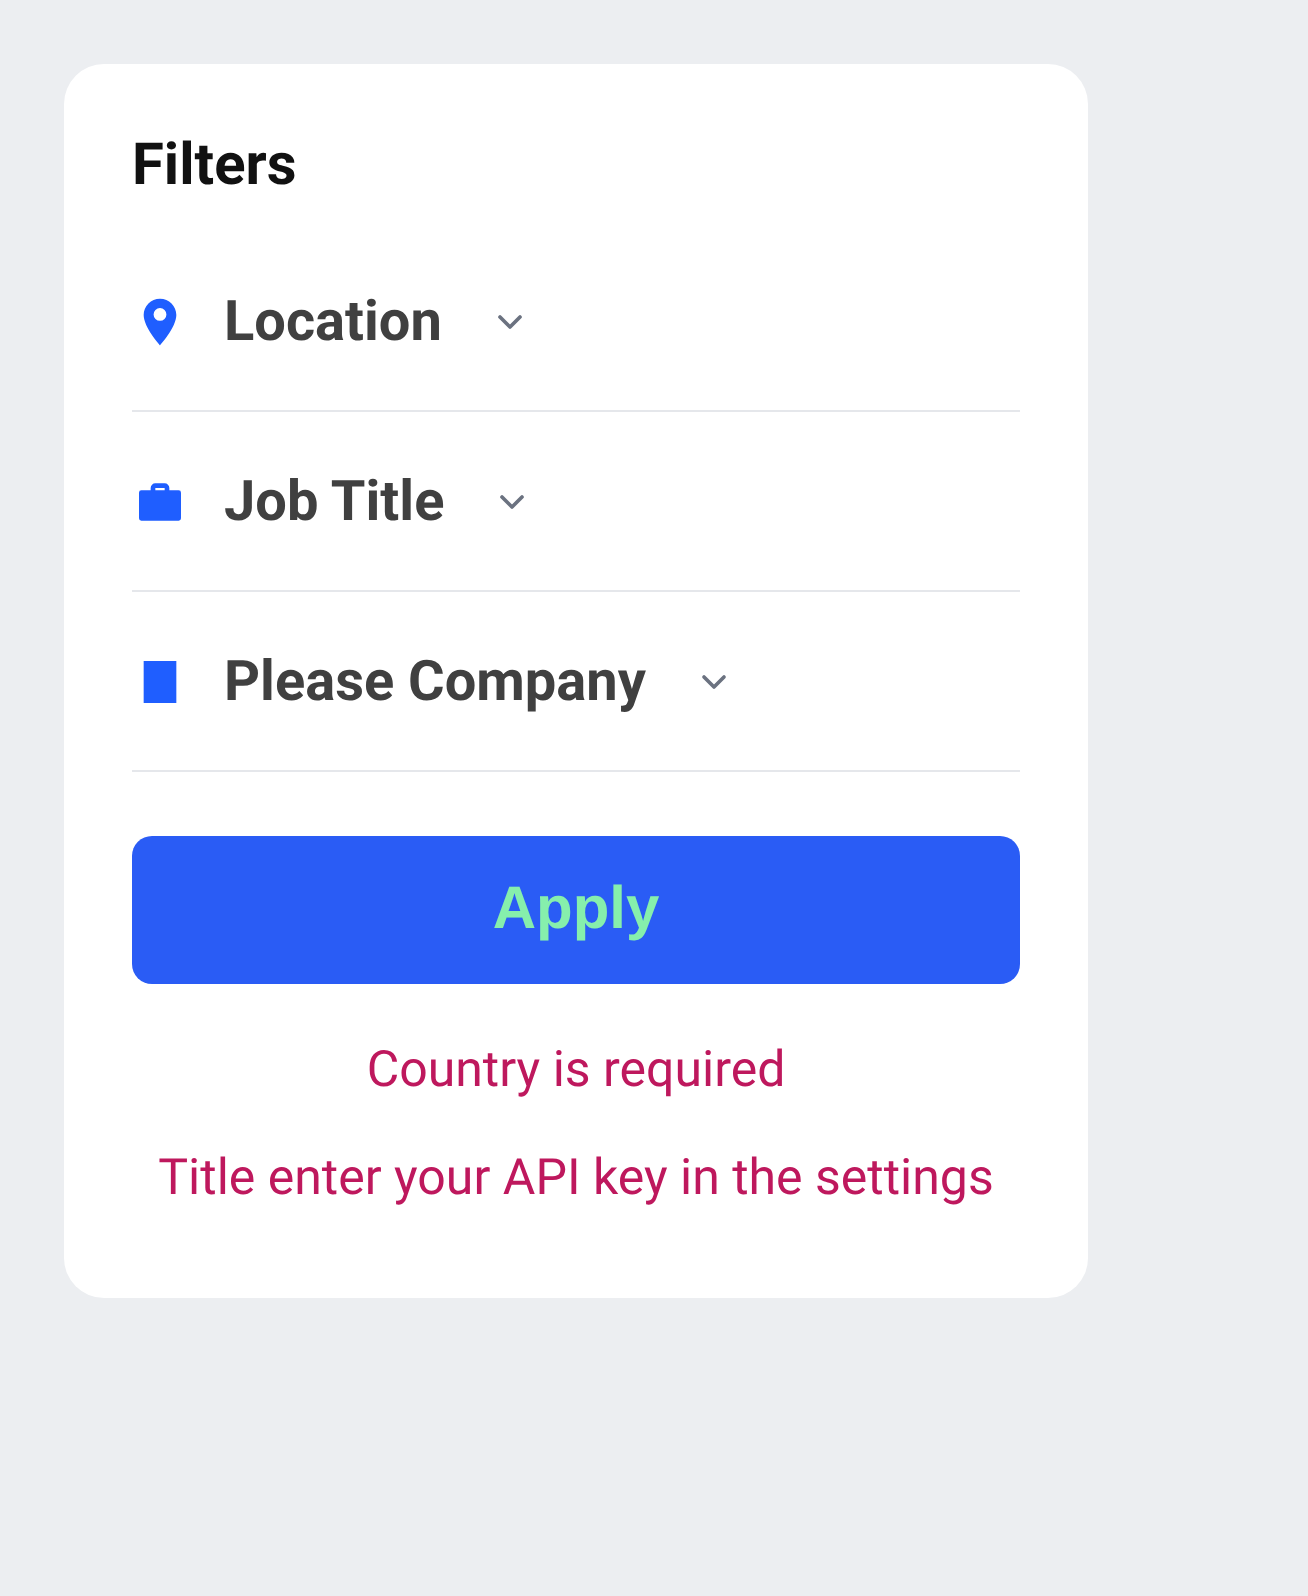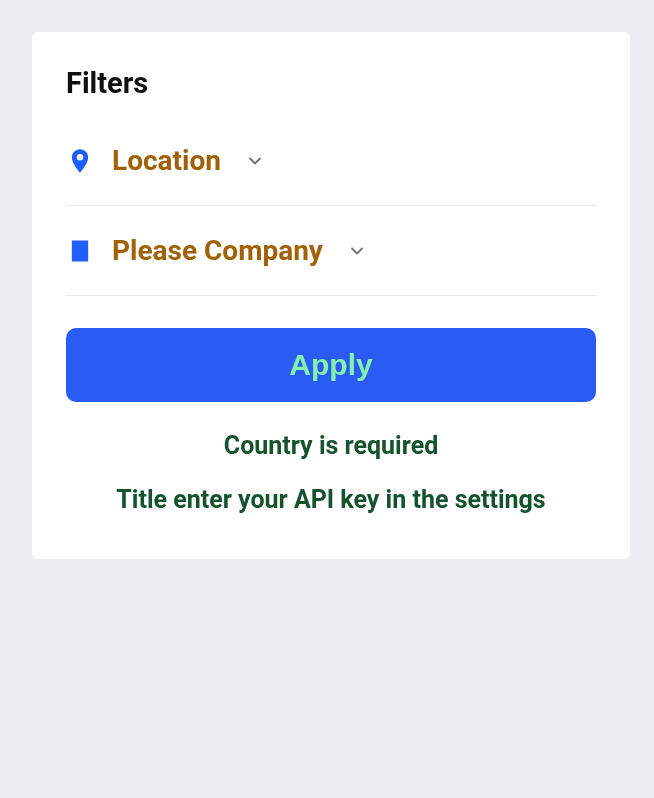"Filters" .card { border-radius: 6px -> 20px; width: 598px -> 512px }
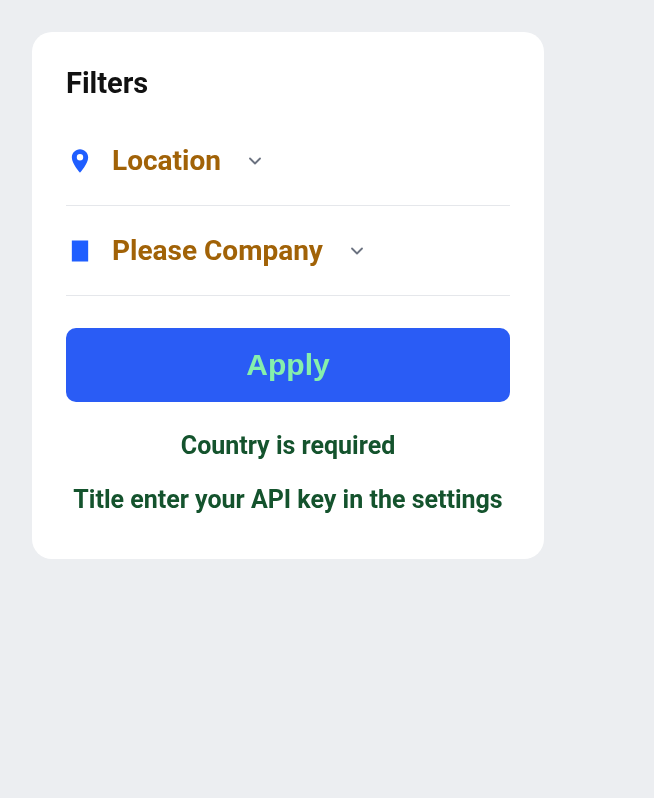"Location" .filter-label { color: #a16207 -> #404040 }
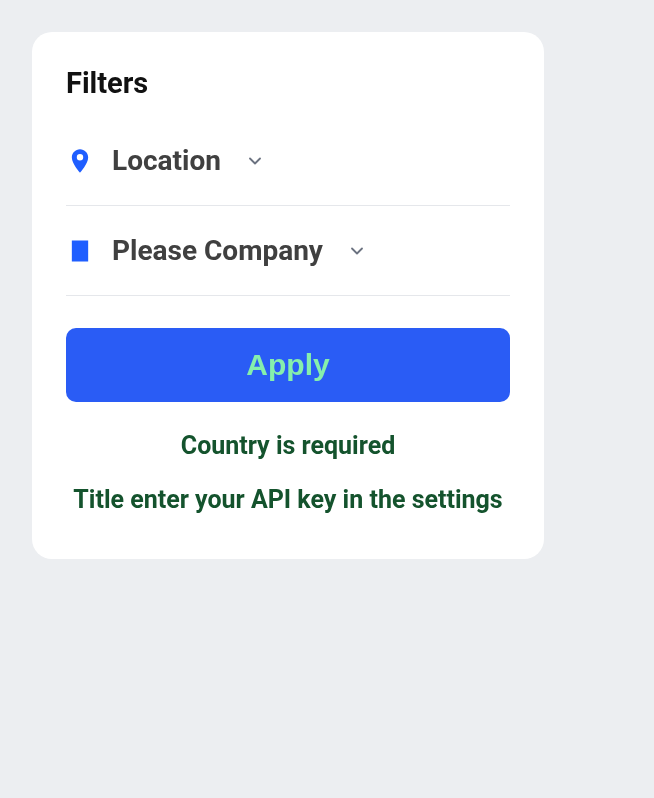"Job Title" div.filter-row { html: none -> <div> <span> <svg> <path></path> </svg> </span> <span>Job Title</span> <span> <svg> <polyline></polyline> </svg> </span> </div> }
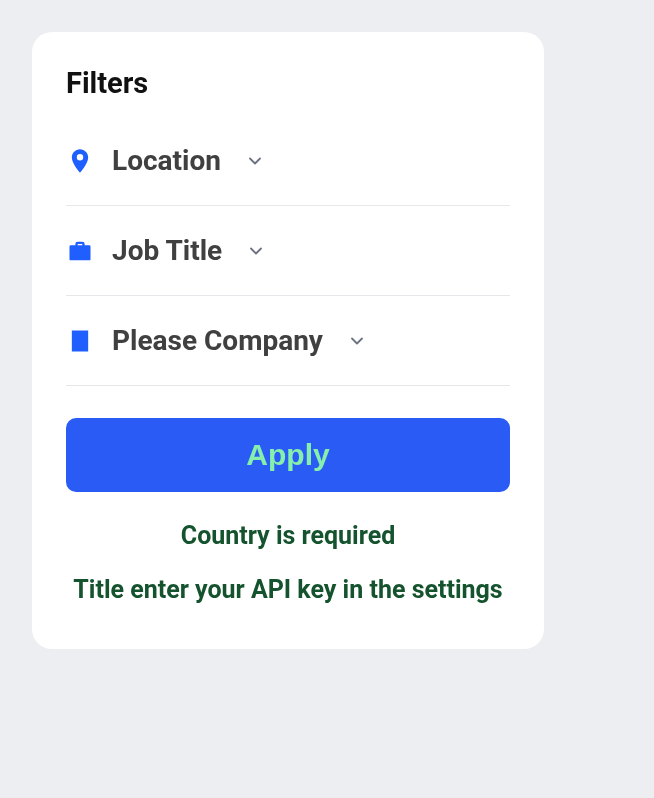"Country is required" .error { color: #14532d -> #be185d; font-weight: 700 -> 400 }
